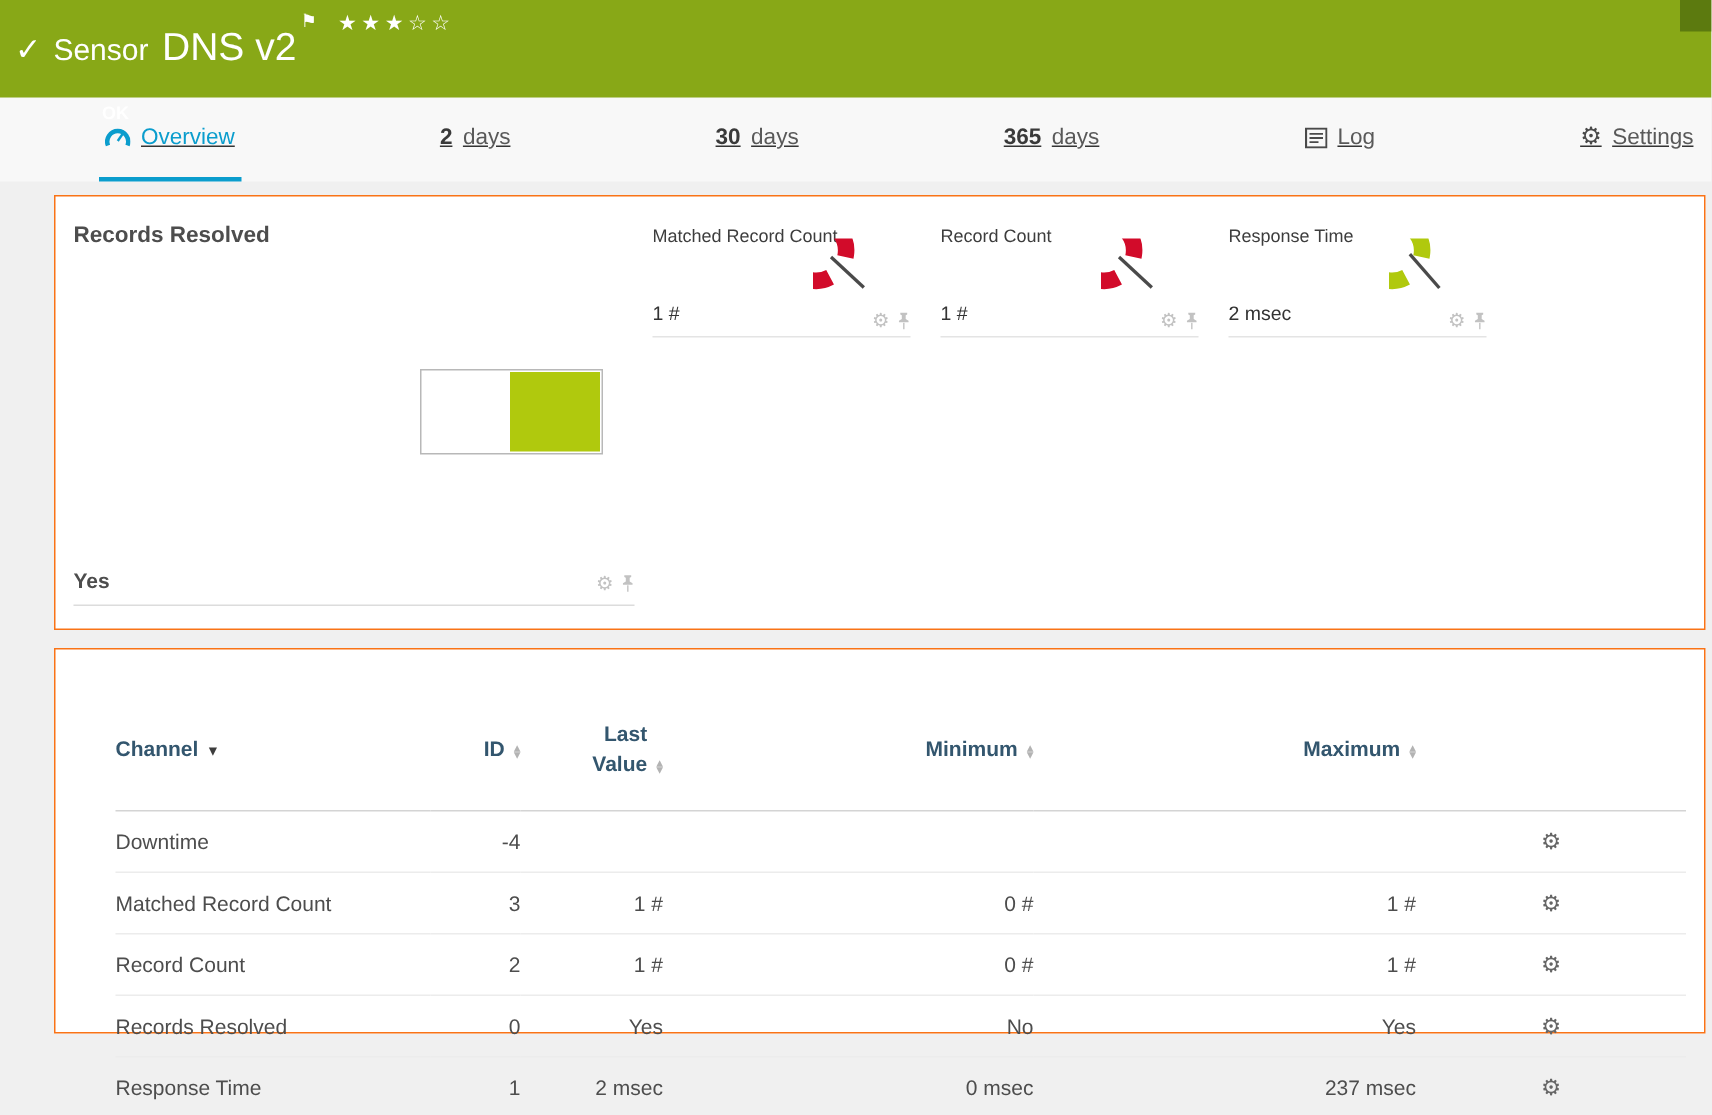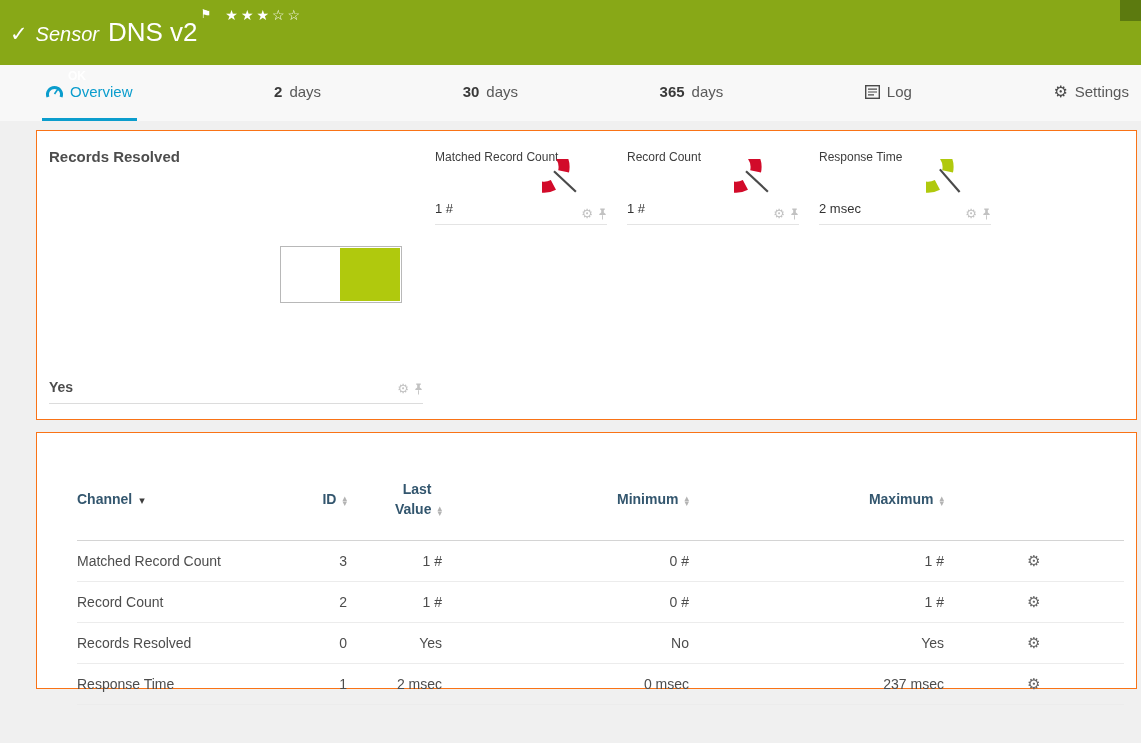"Sensor" .sensor-type { font-style: italic -> none }
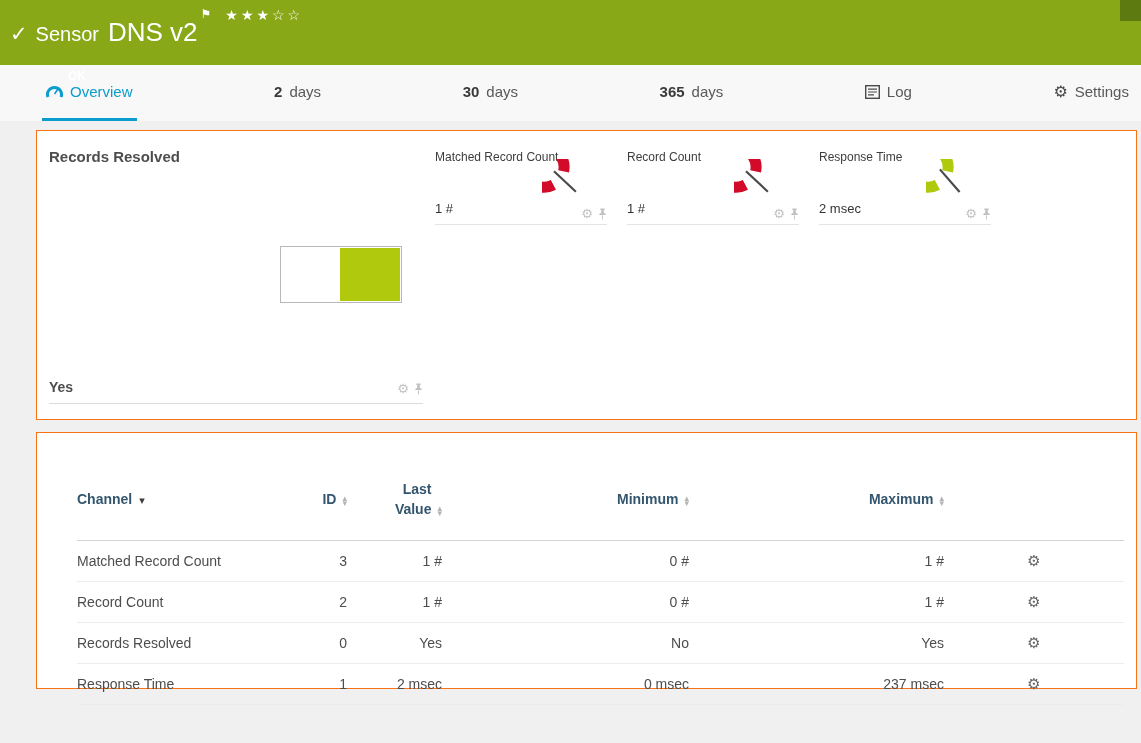"Overview" .tabstrip { padding: 0 8px 0 42px -> 0 8px 0 66px; text-decoration: none -> underline }
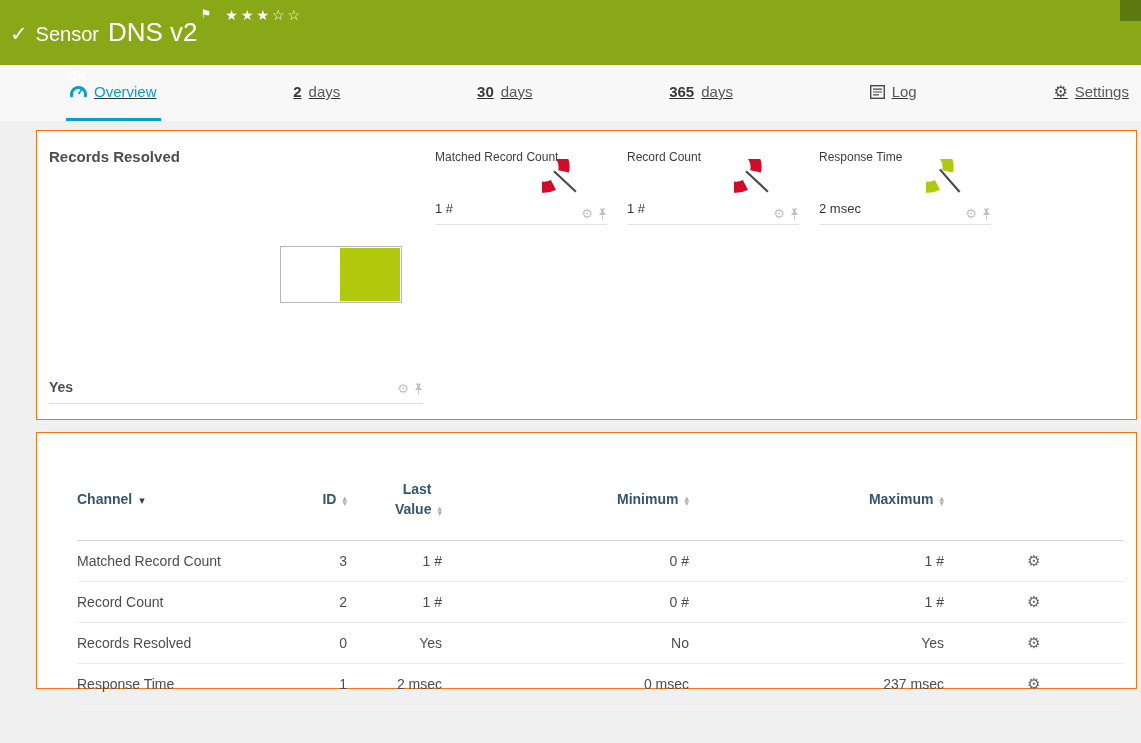"Downtime" tr { html: none -> <tr> <td>Downtime</td> <td>-4</td> <td></td> <td></td> <td></td> <td><span>⚙</span></td> </tr> }
